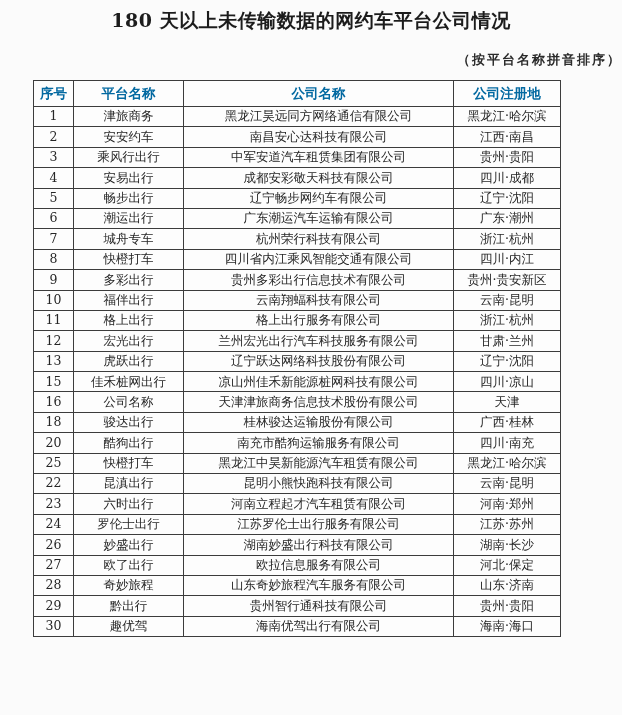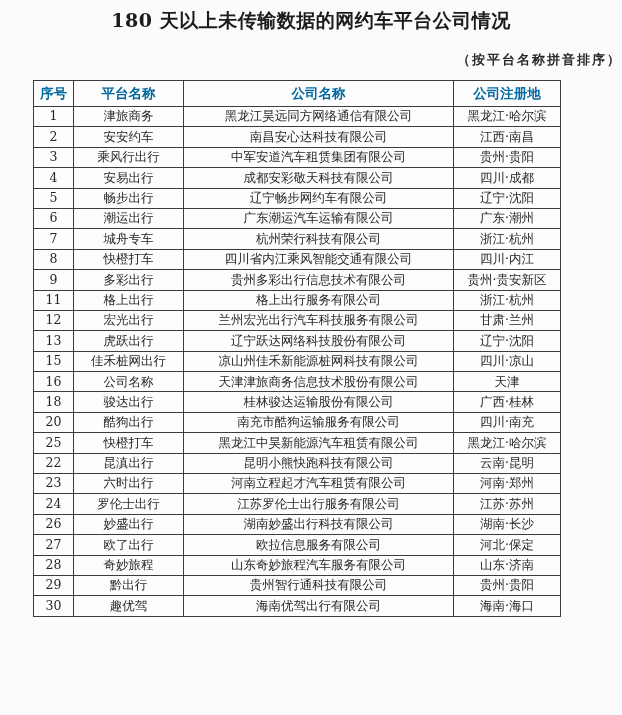"10" tr { html: none -> <tr> <td>10</td> <td>福伴出行</td> <td>云南翔蝠科技有限公司</td> <td>云南·昆明</td> </tr> }
